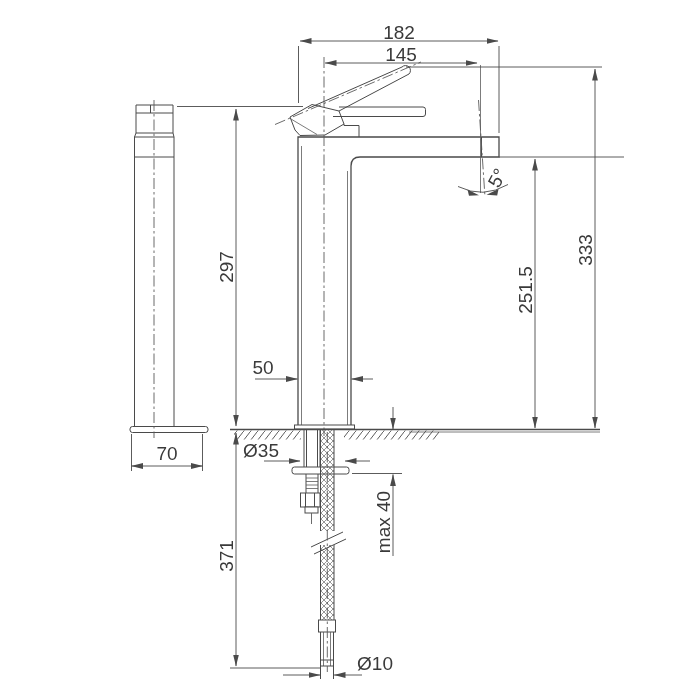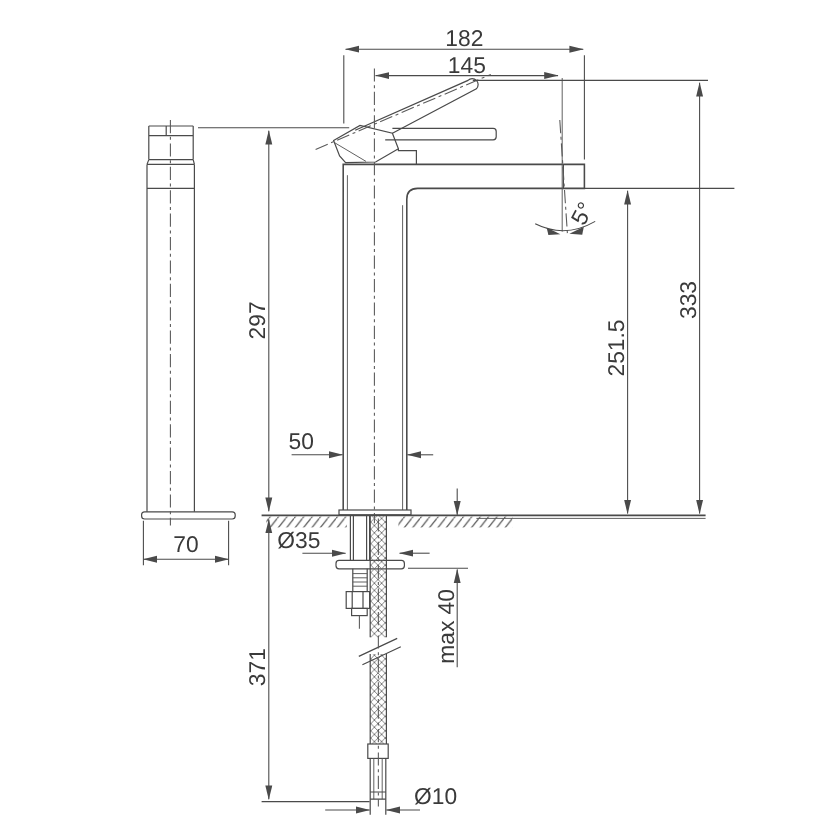"182" .canvas { padding-left: none -> 12px }
